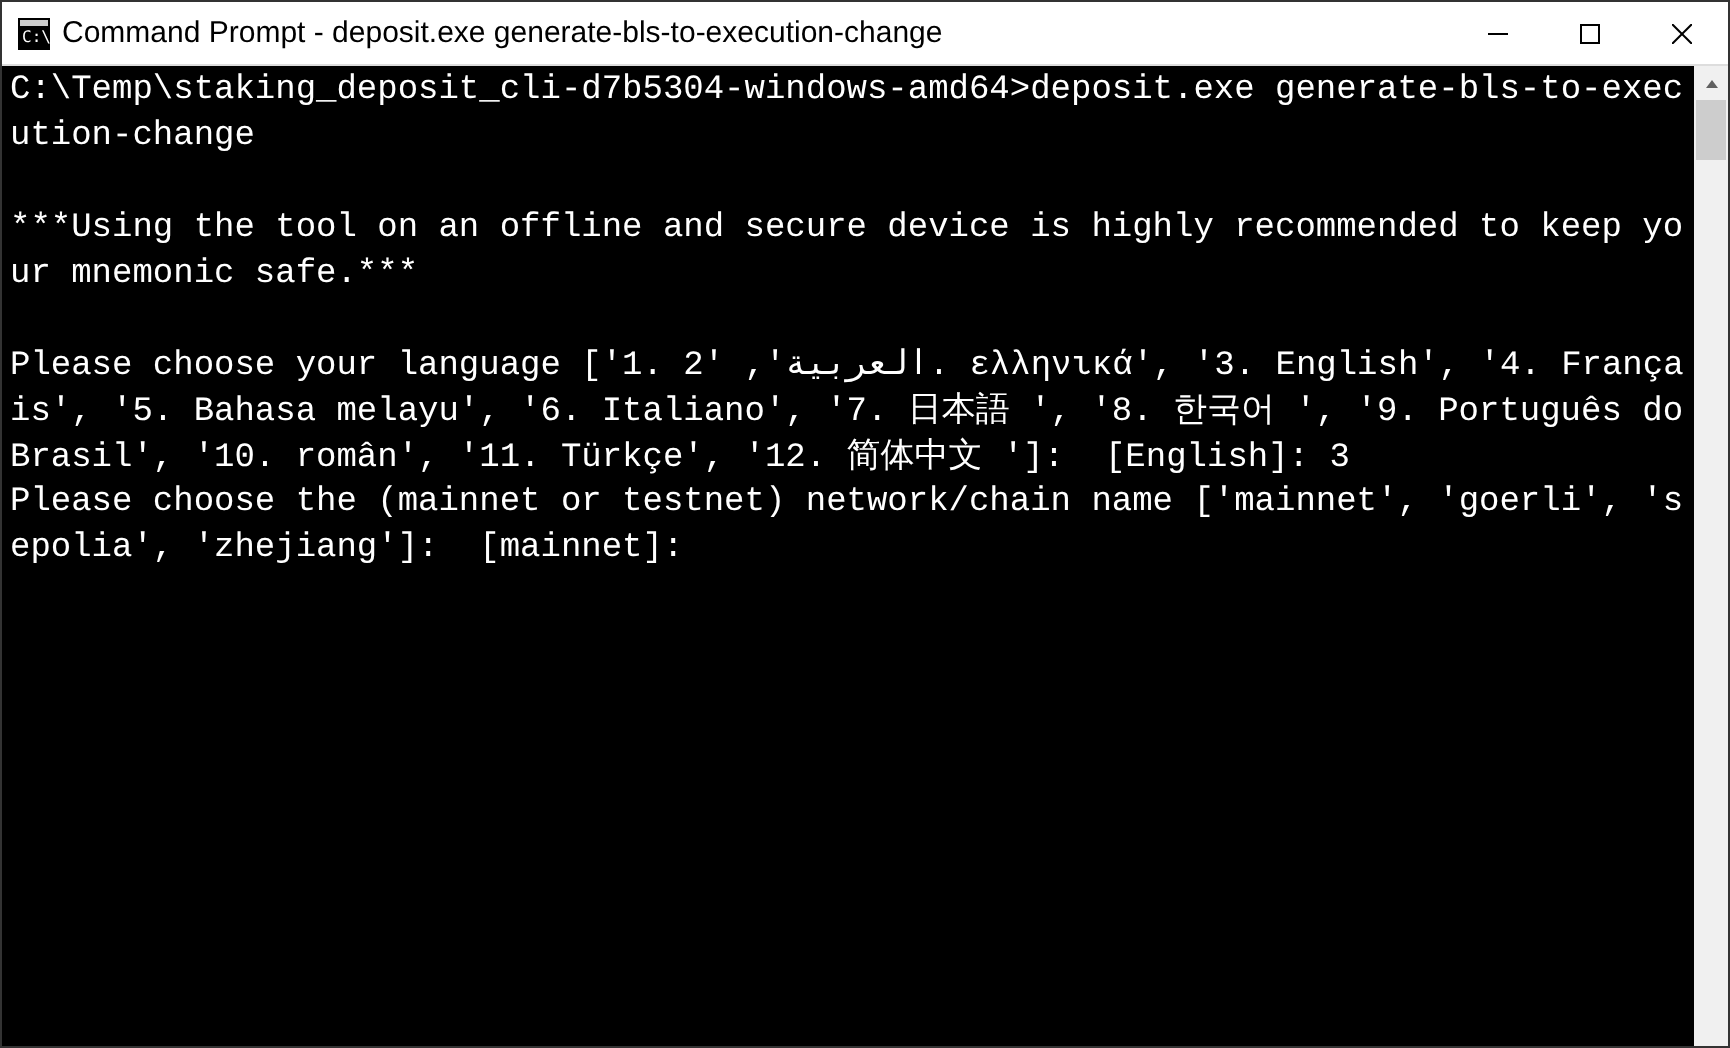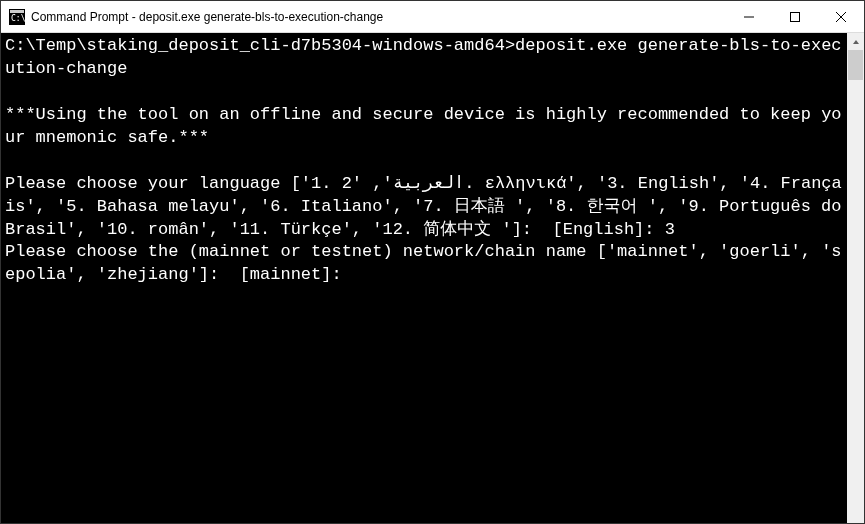"Command Prompt - deposit.exe" .titlebar-text { font-size: 12px -> 15px }
